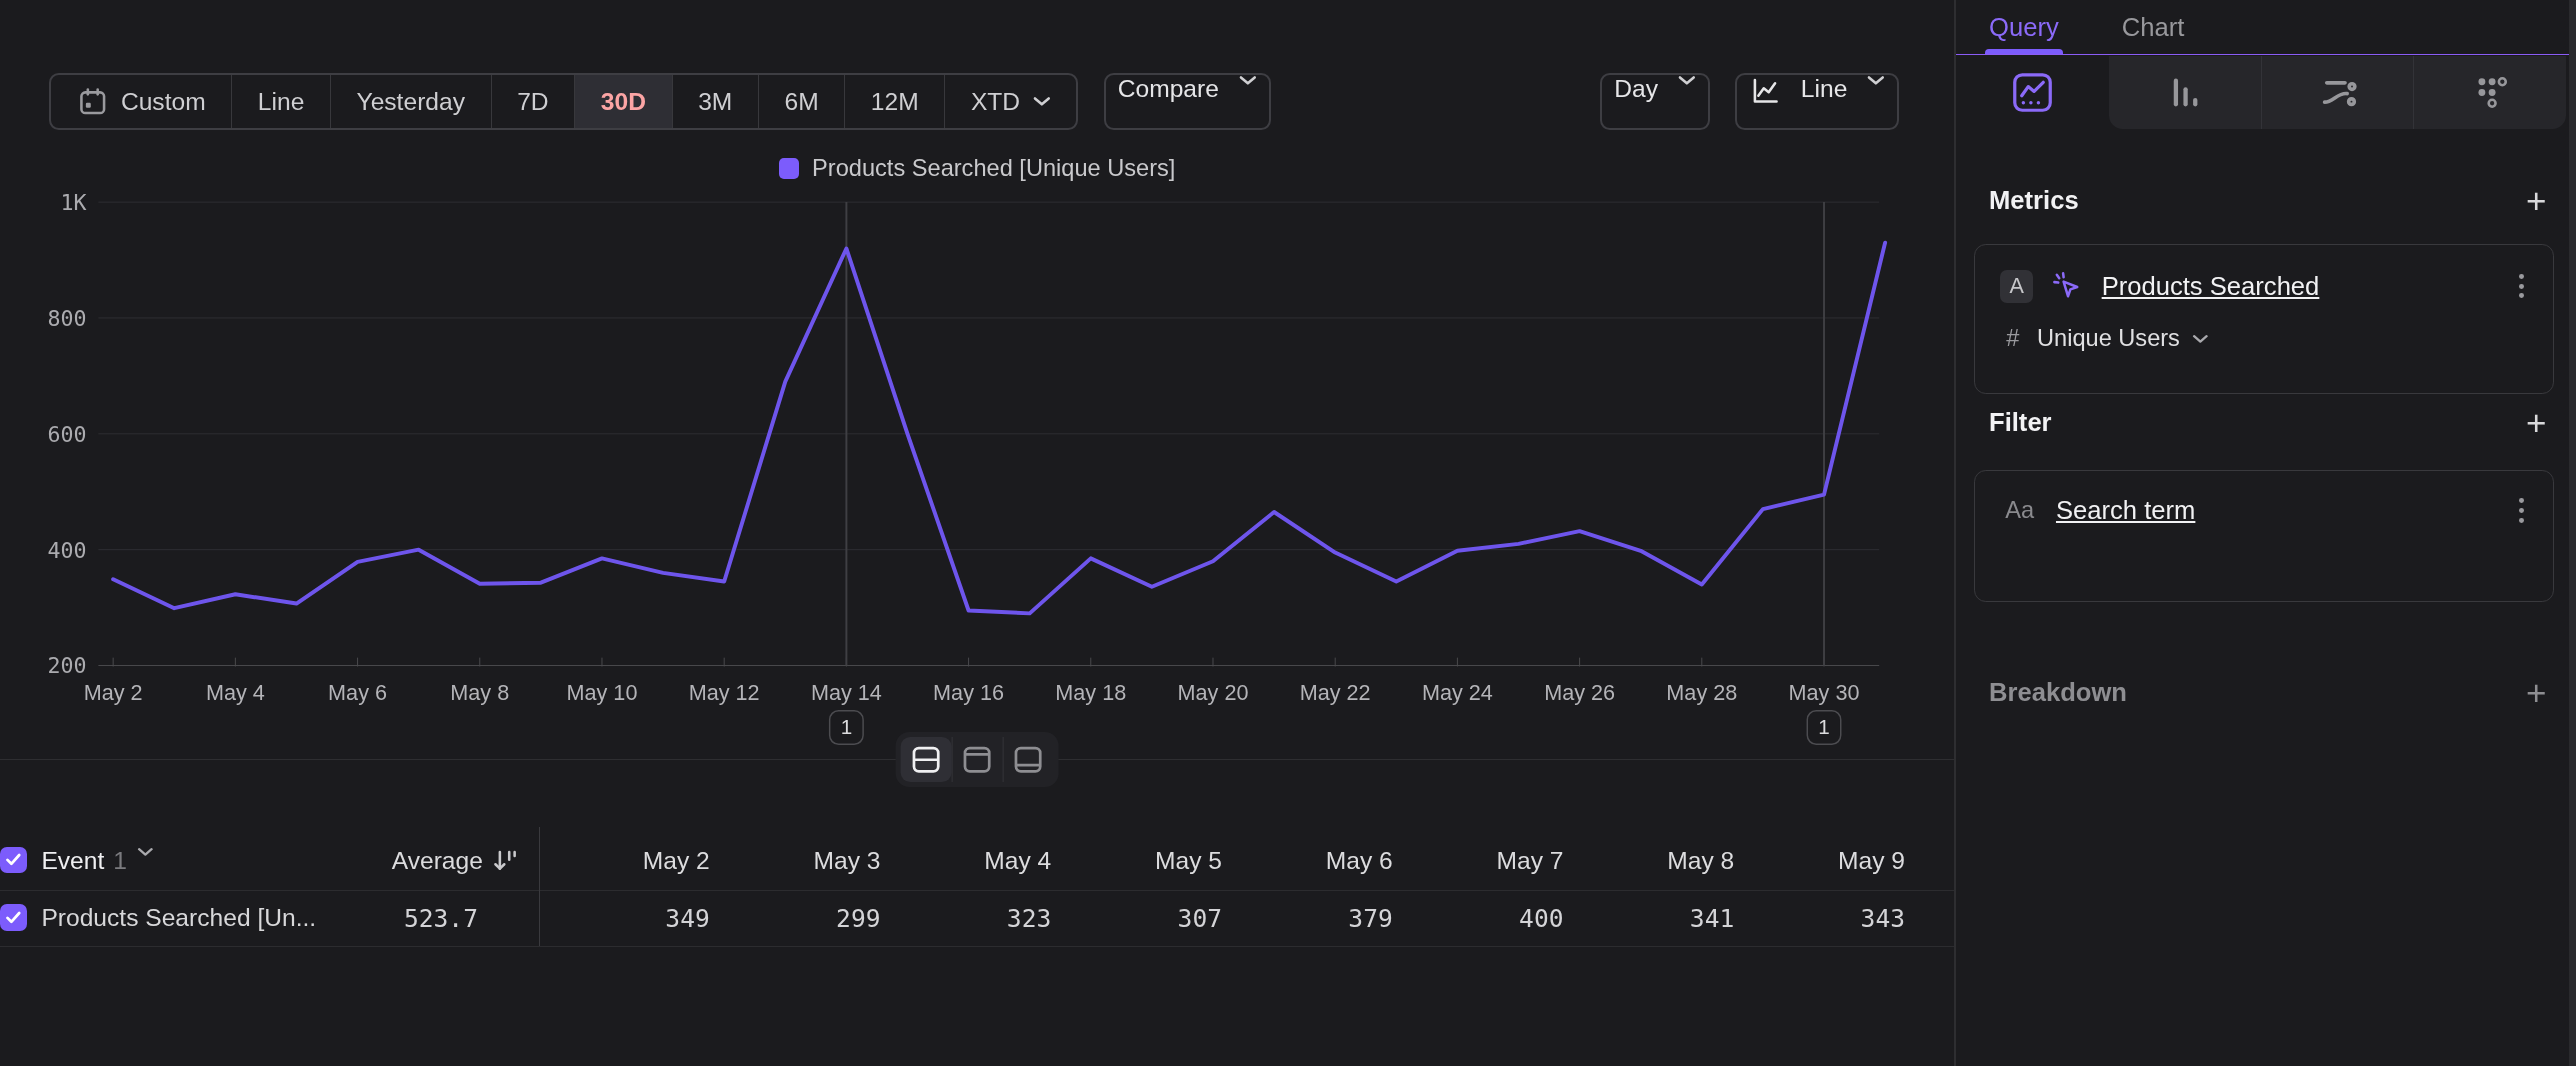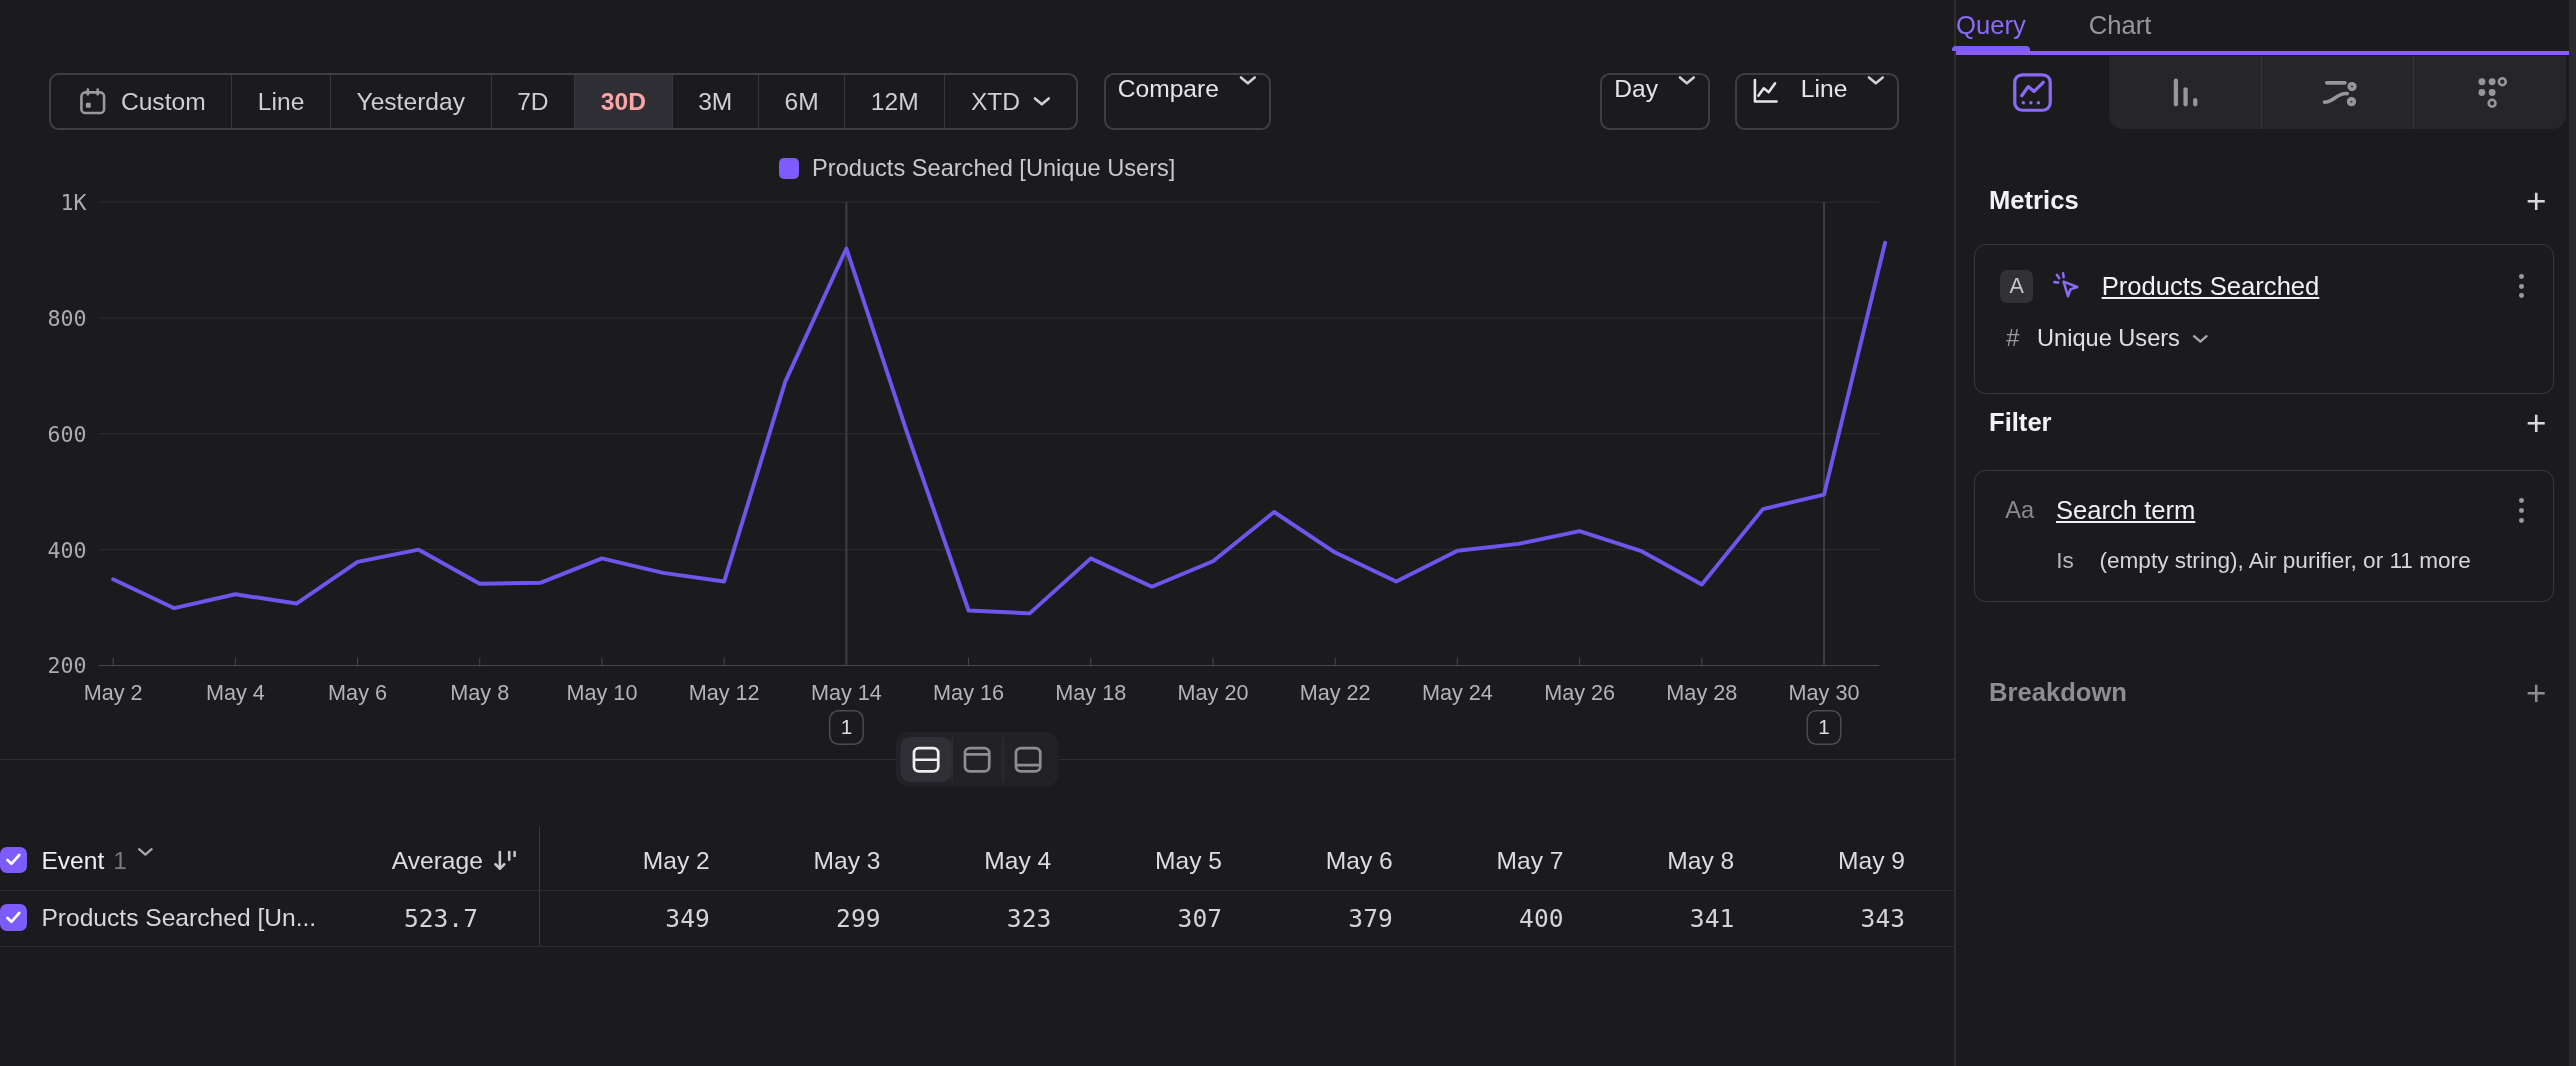"Query" .panel-tabs { border-bottom: 4px solid #8b5cf6 -> 1px solid #8b5cf6; padding-left: none -> 33px }
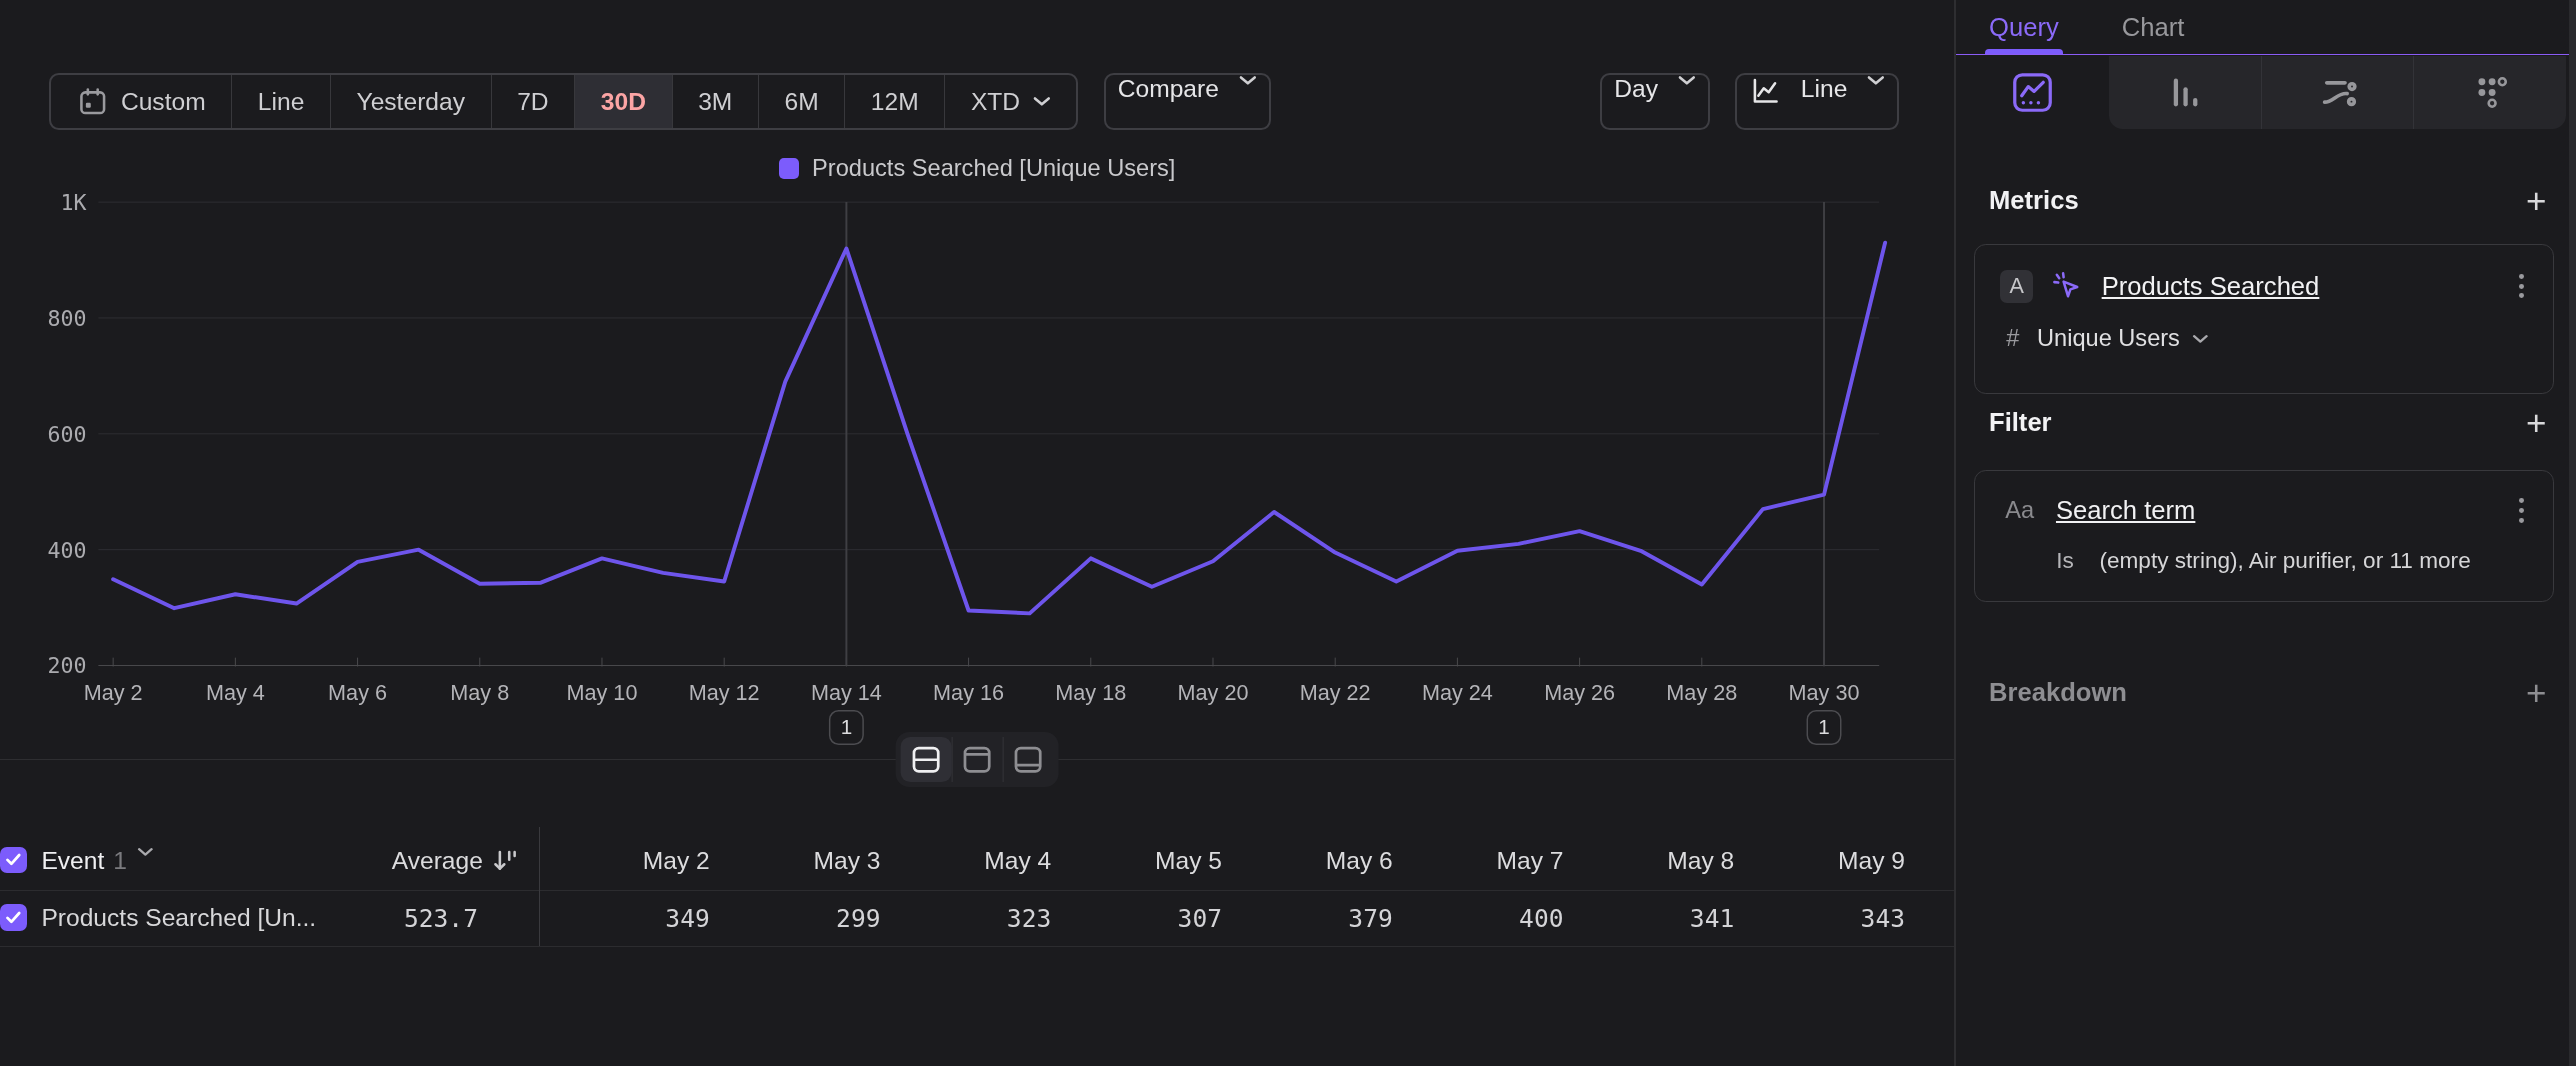"Is" div.card-row2 { html: <div> <span>Is</span> <span>(empty string), Air purifier, or 11 more</span> </div> -> none }
